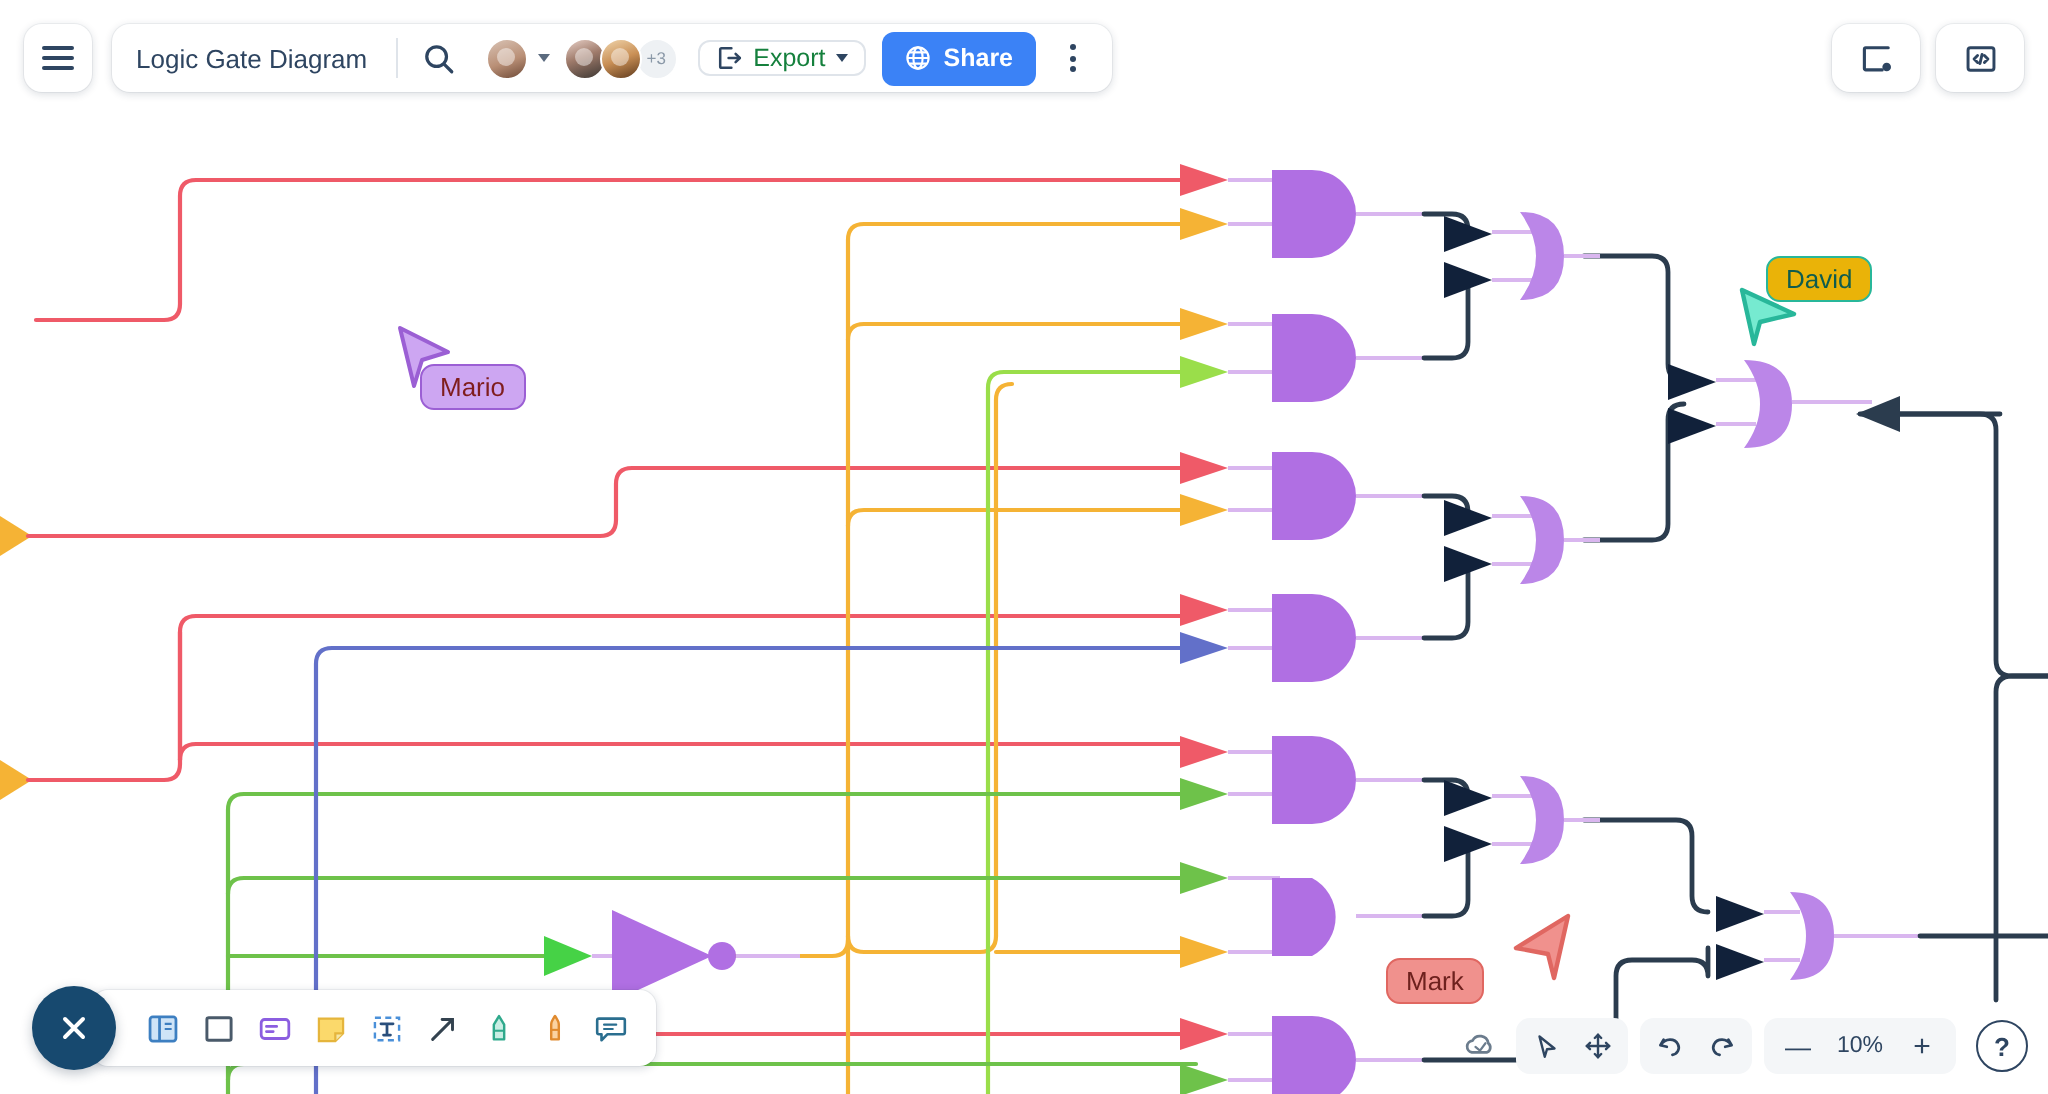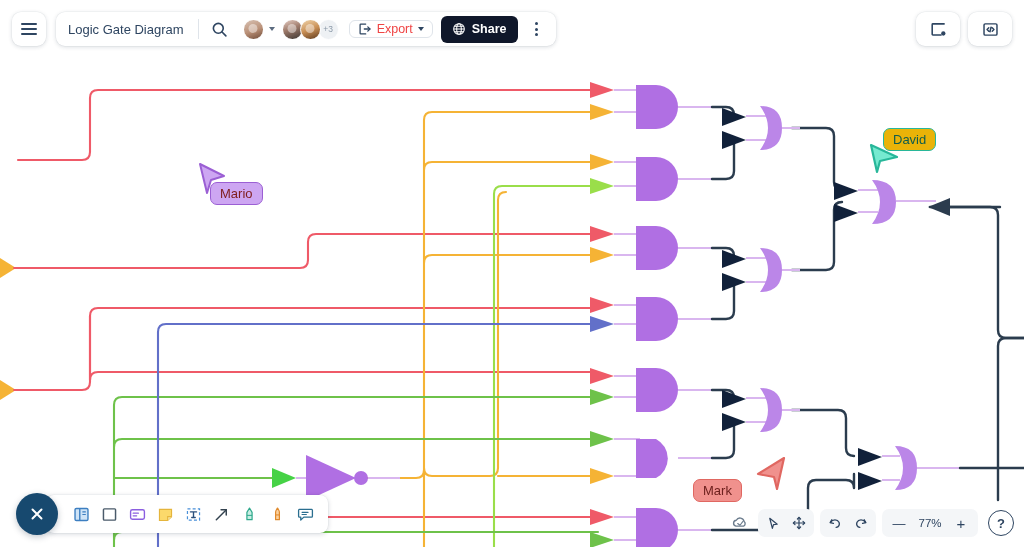"Export" .export-btn { color: #ef4444 -> #15803d }
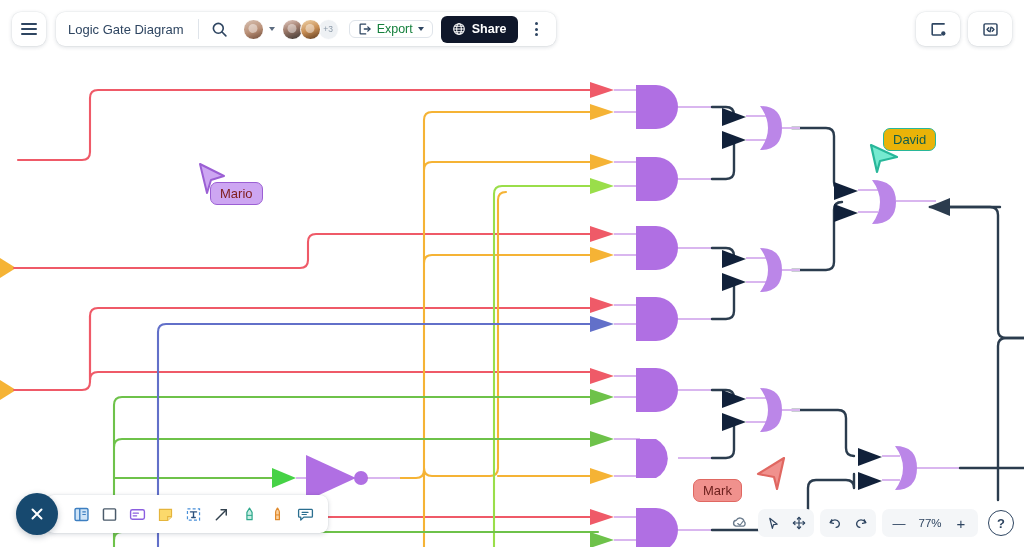"Share" .share-btn { background: #0f172a -> #3b82f6 }
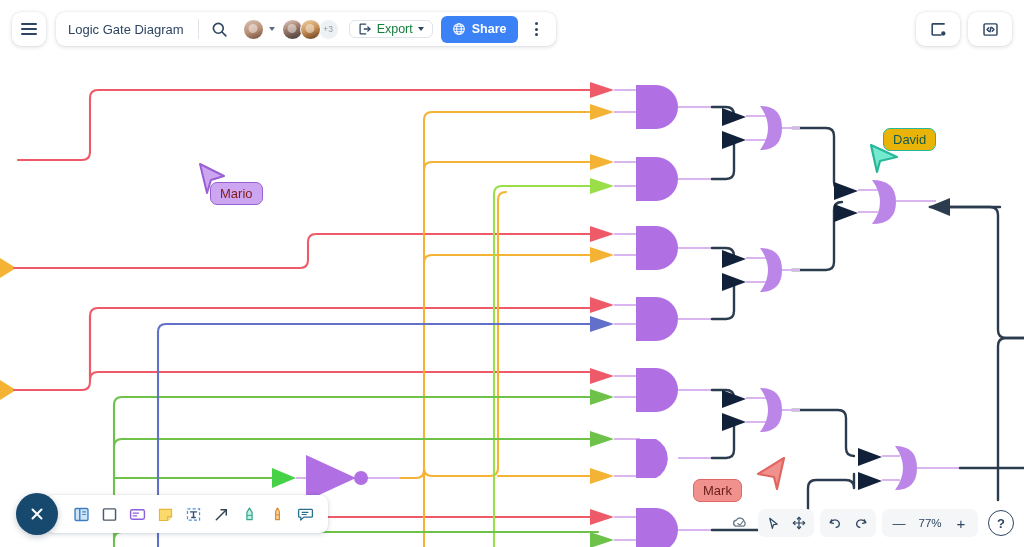"77%" div.zoom-val { text: 77% -> 10% }
